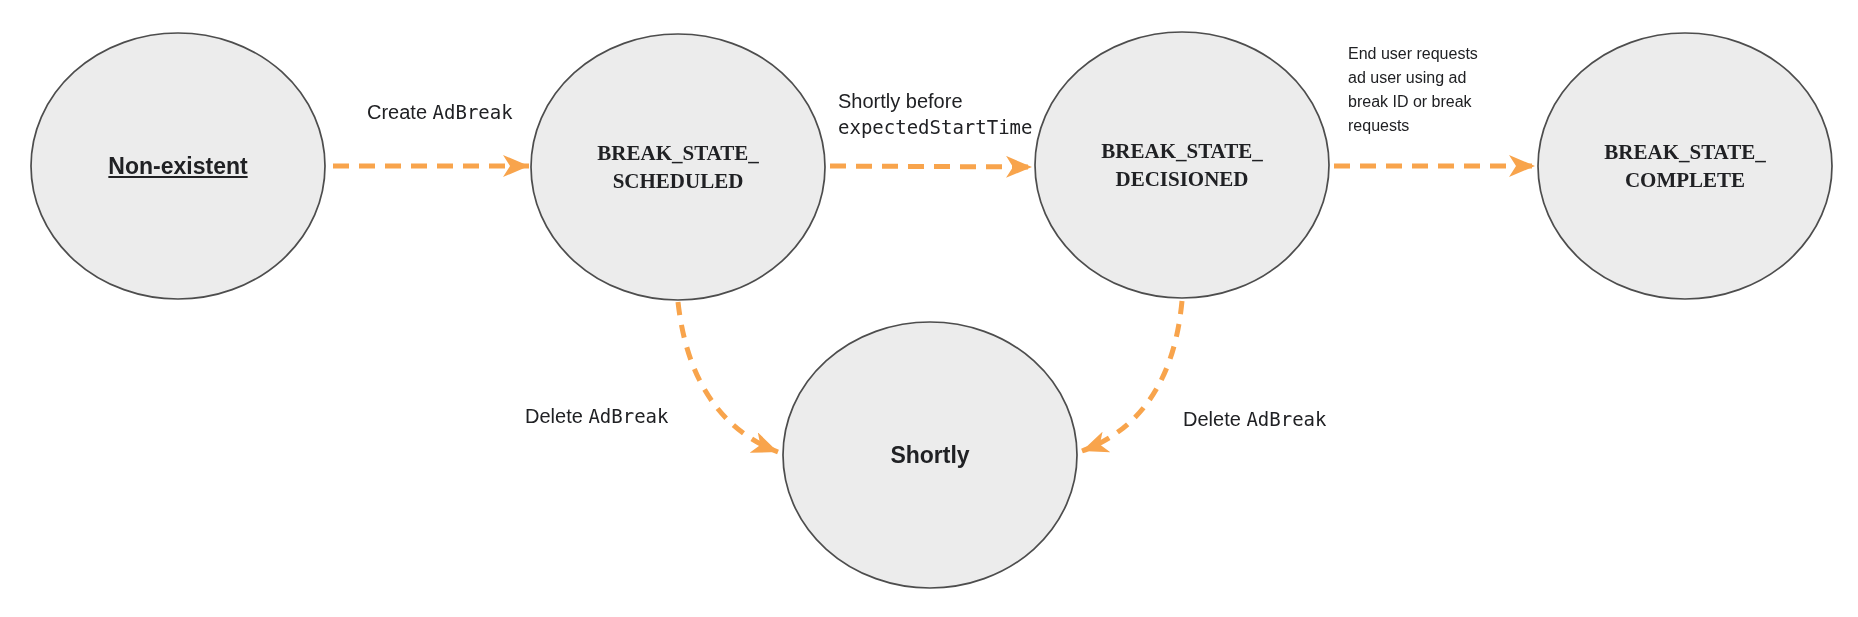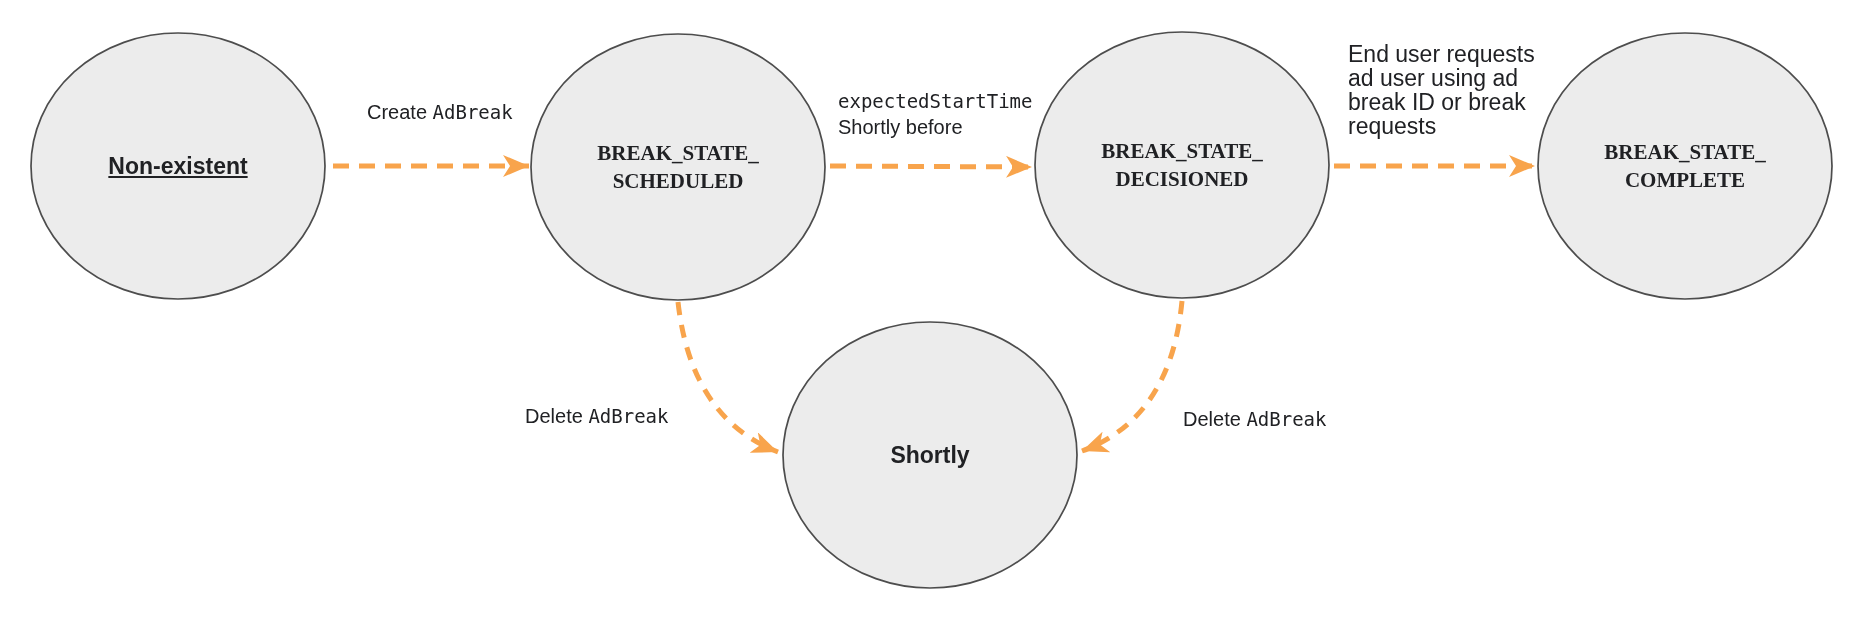"End user requests" .edge-label.multiline-sans { font-size: 23px -> 16px }
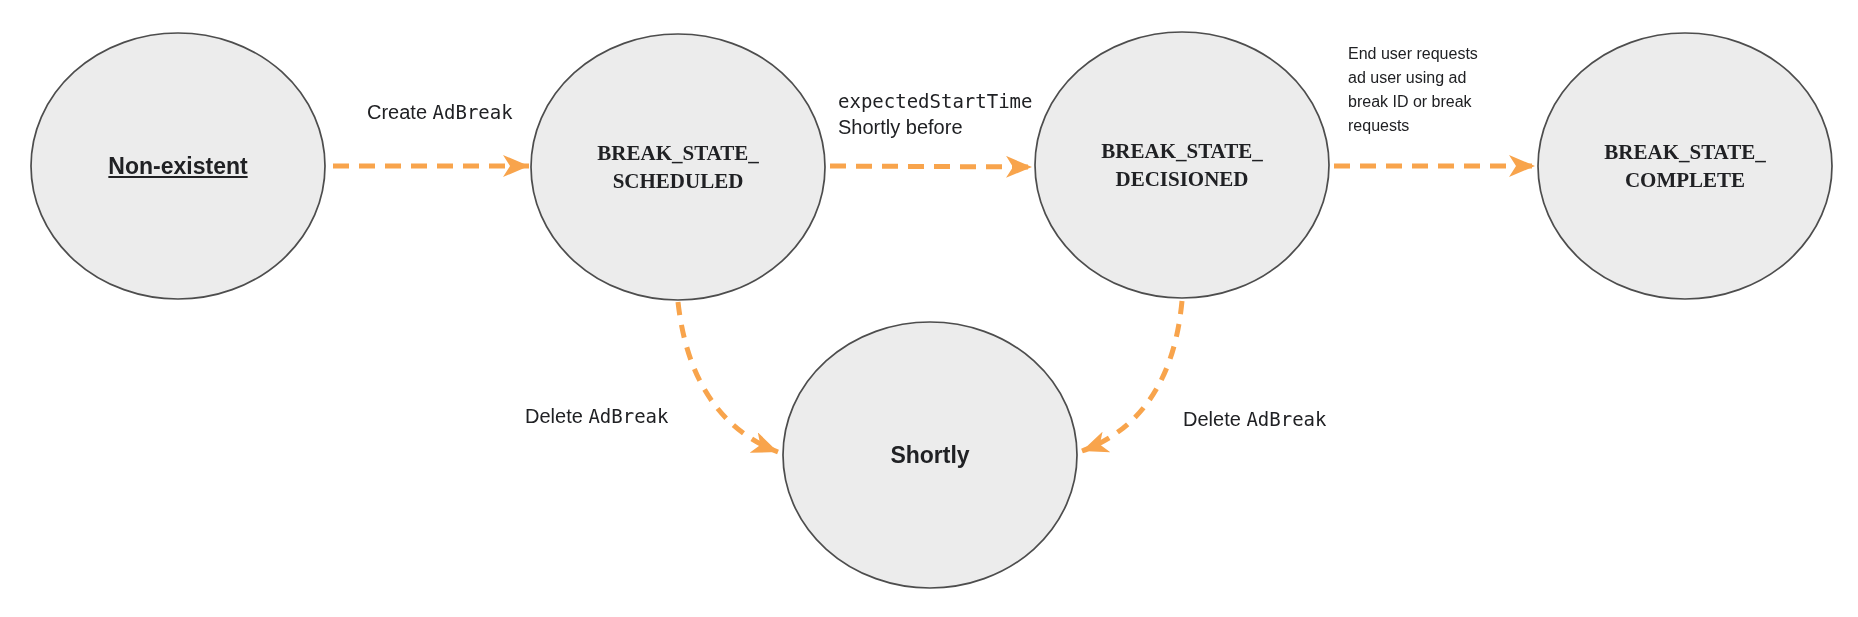"expectedStartTime" span.line { order: before "Shortly before" -> after "Shortly before" }
